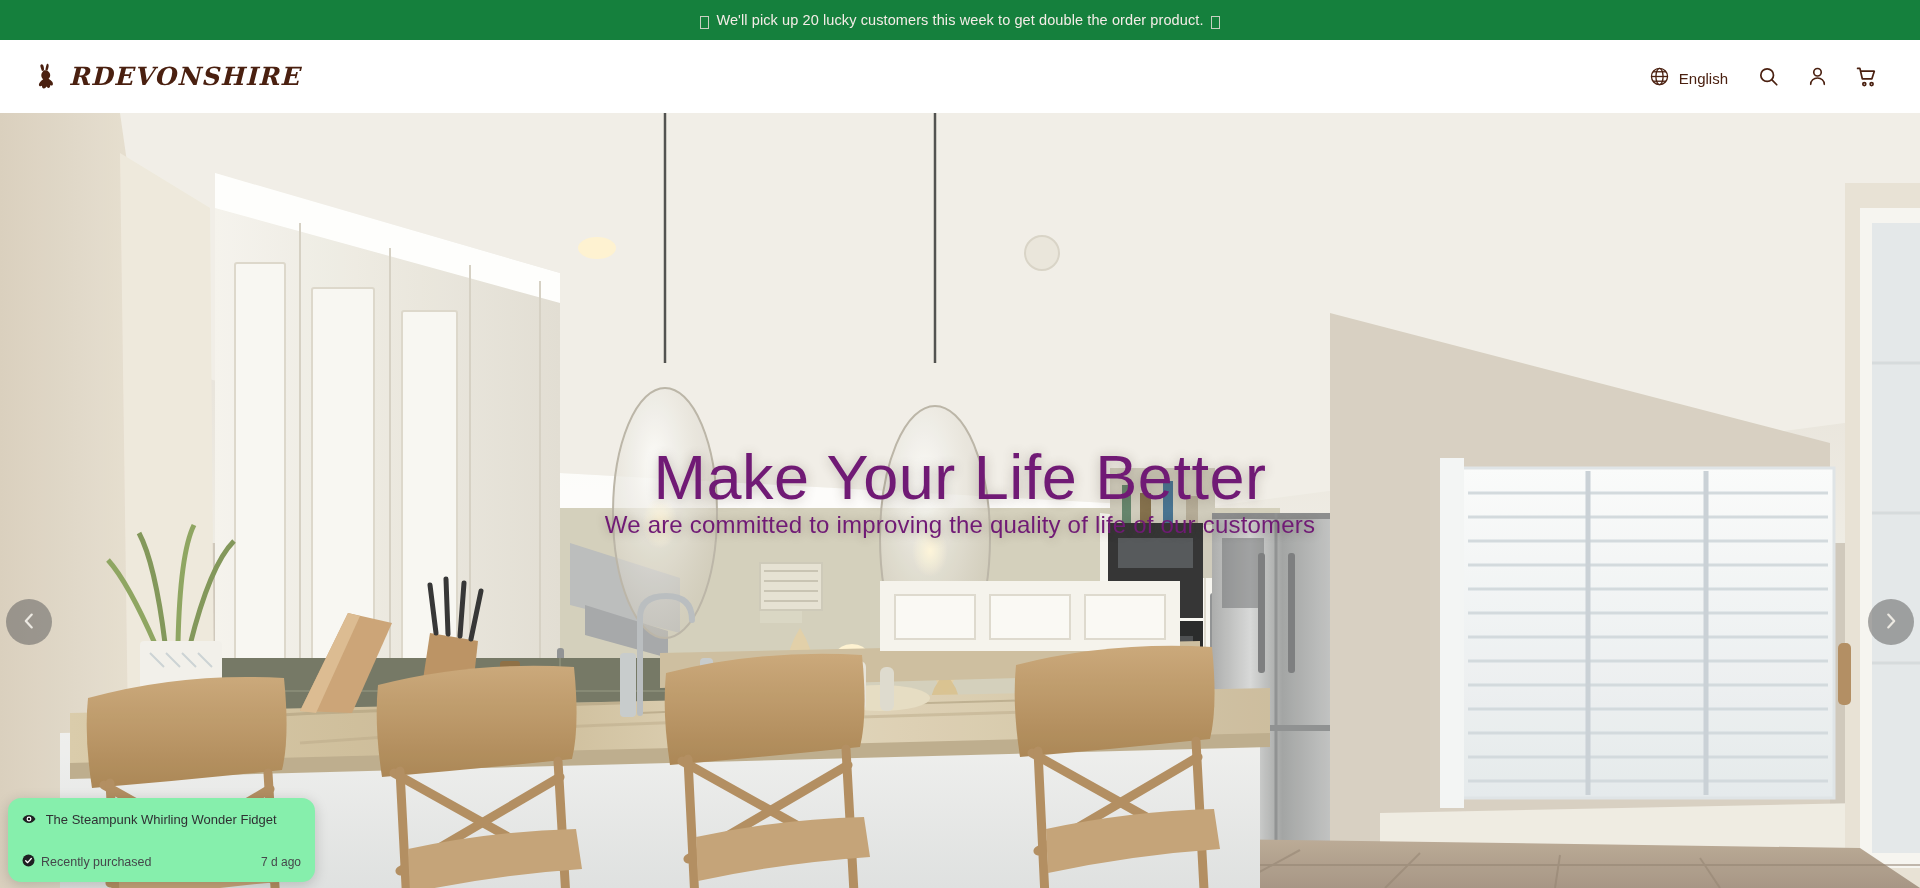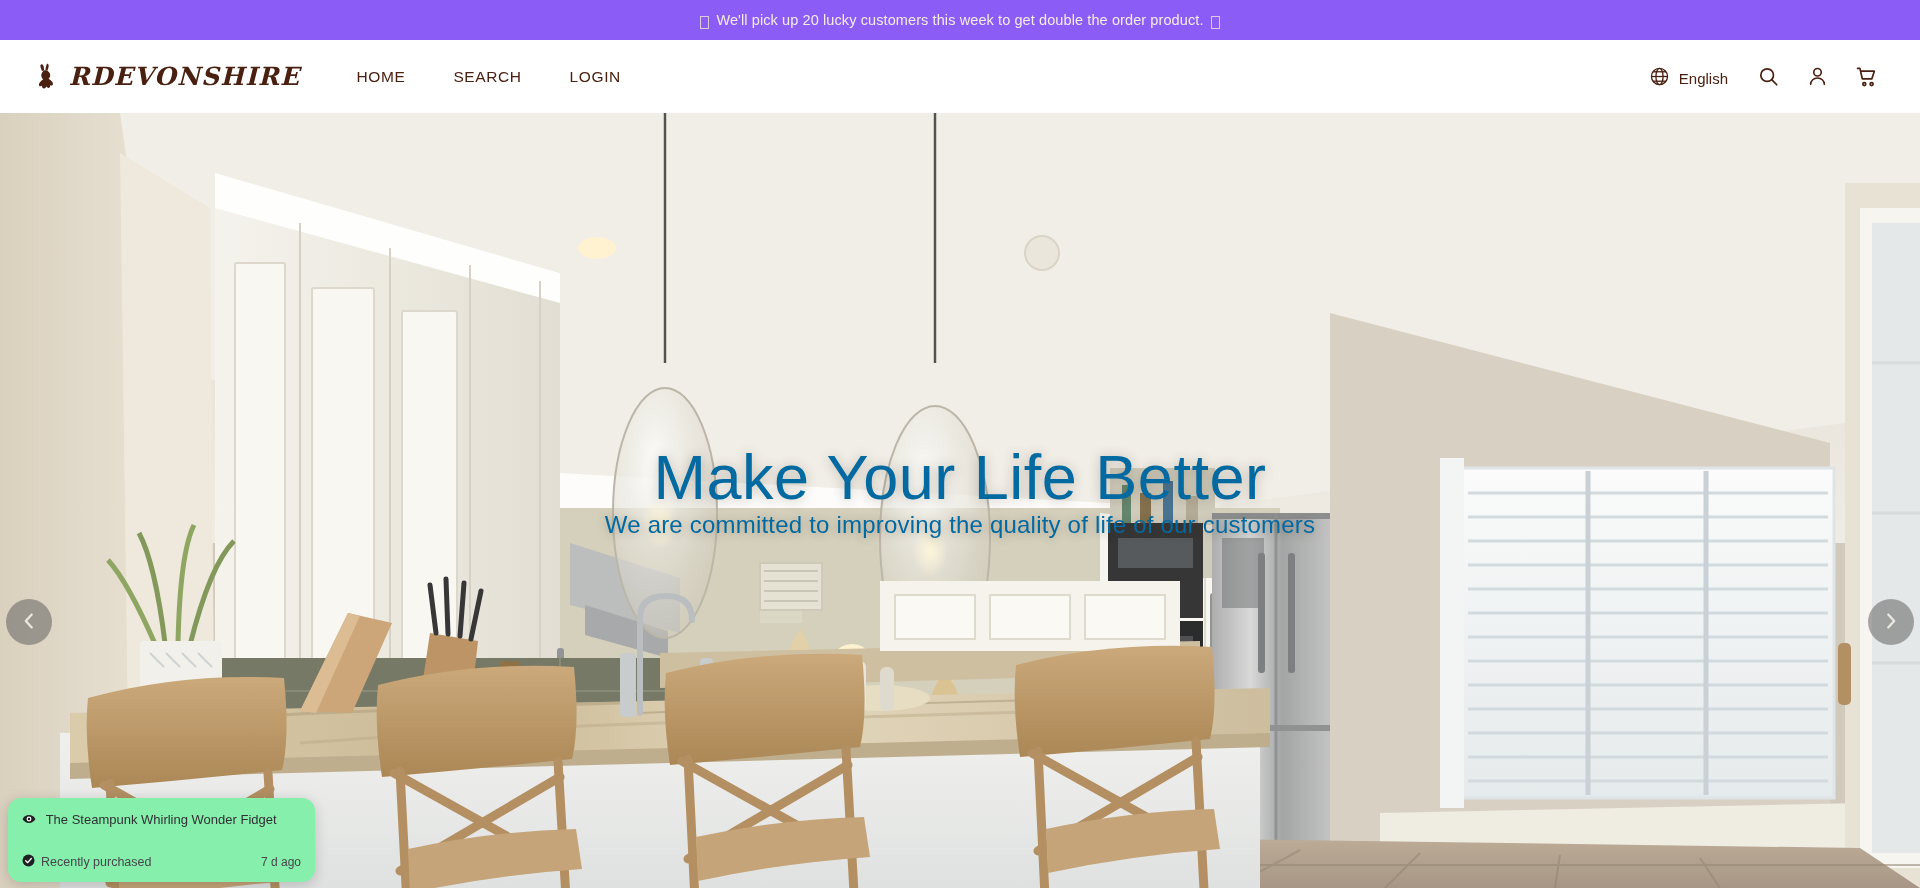"We'll pick up 20 lucky" .announce { background: #8b5cf6 -> #15803d }
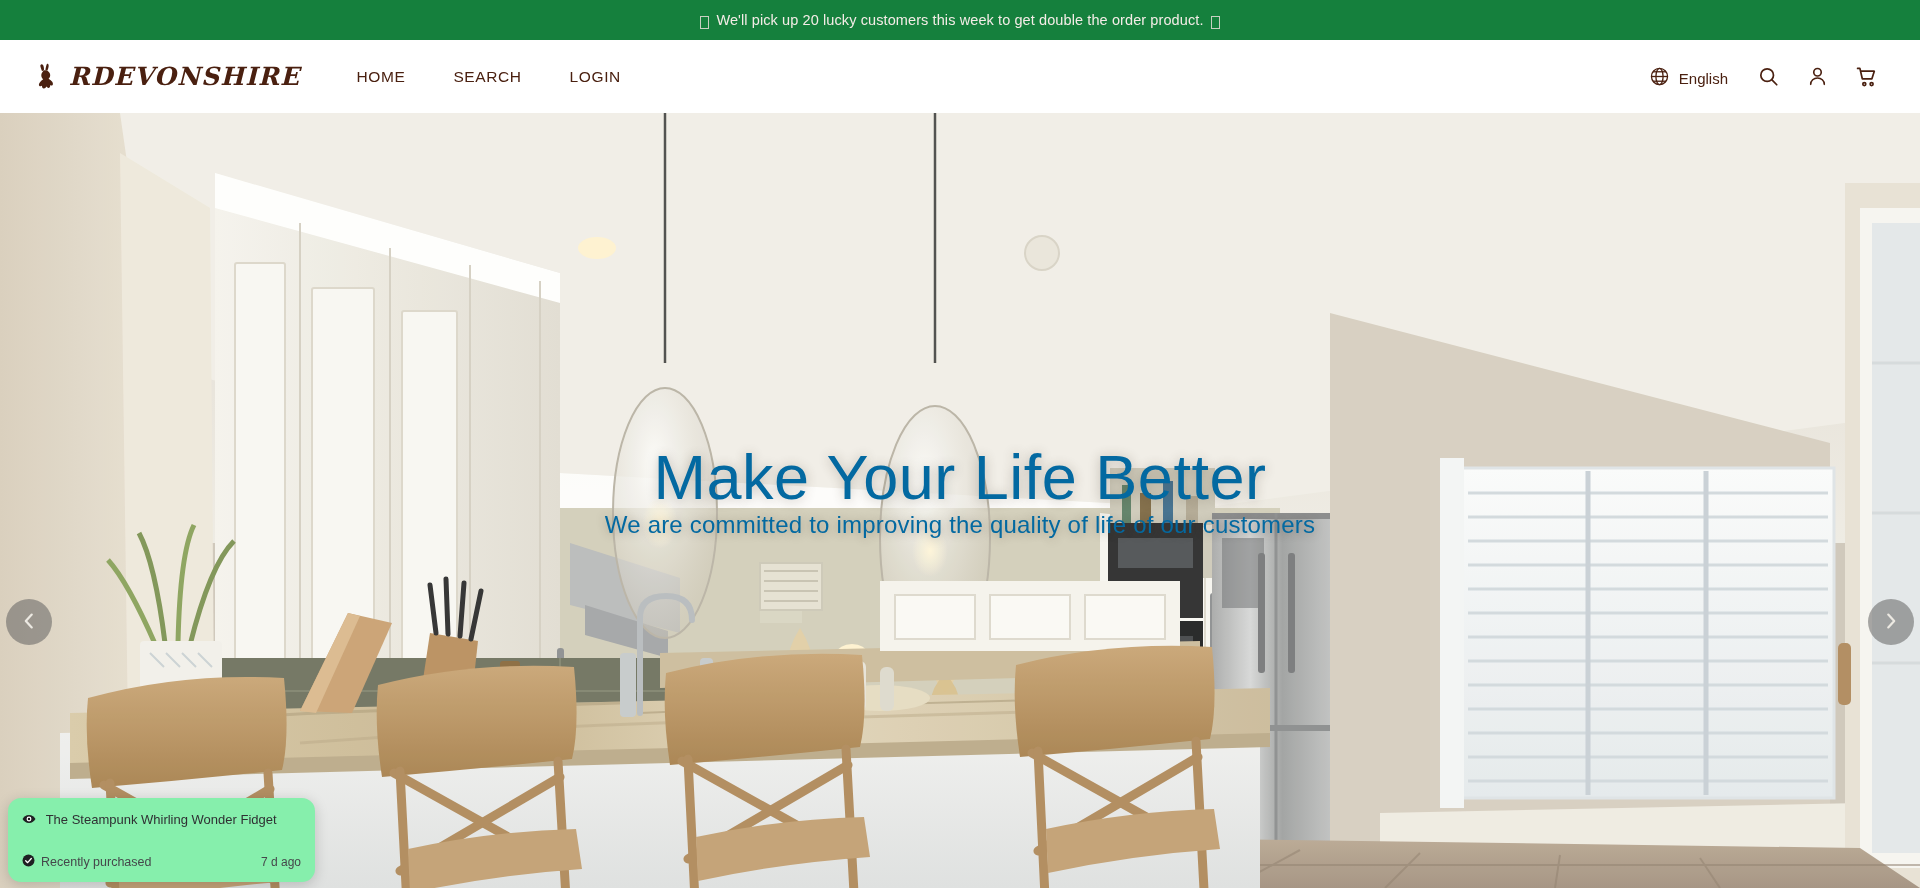"HOME" nav.mainnav { html: <nav> <a>HOME</a> <a>SEARCH</a> <a>LOGIN</a> </nav> -> none }
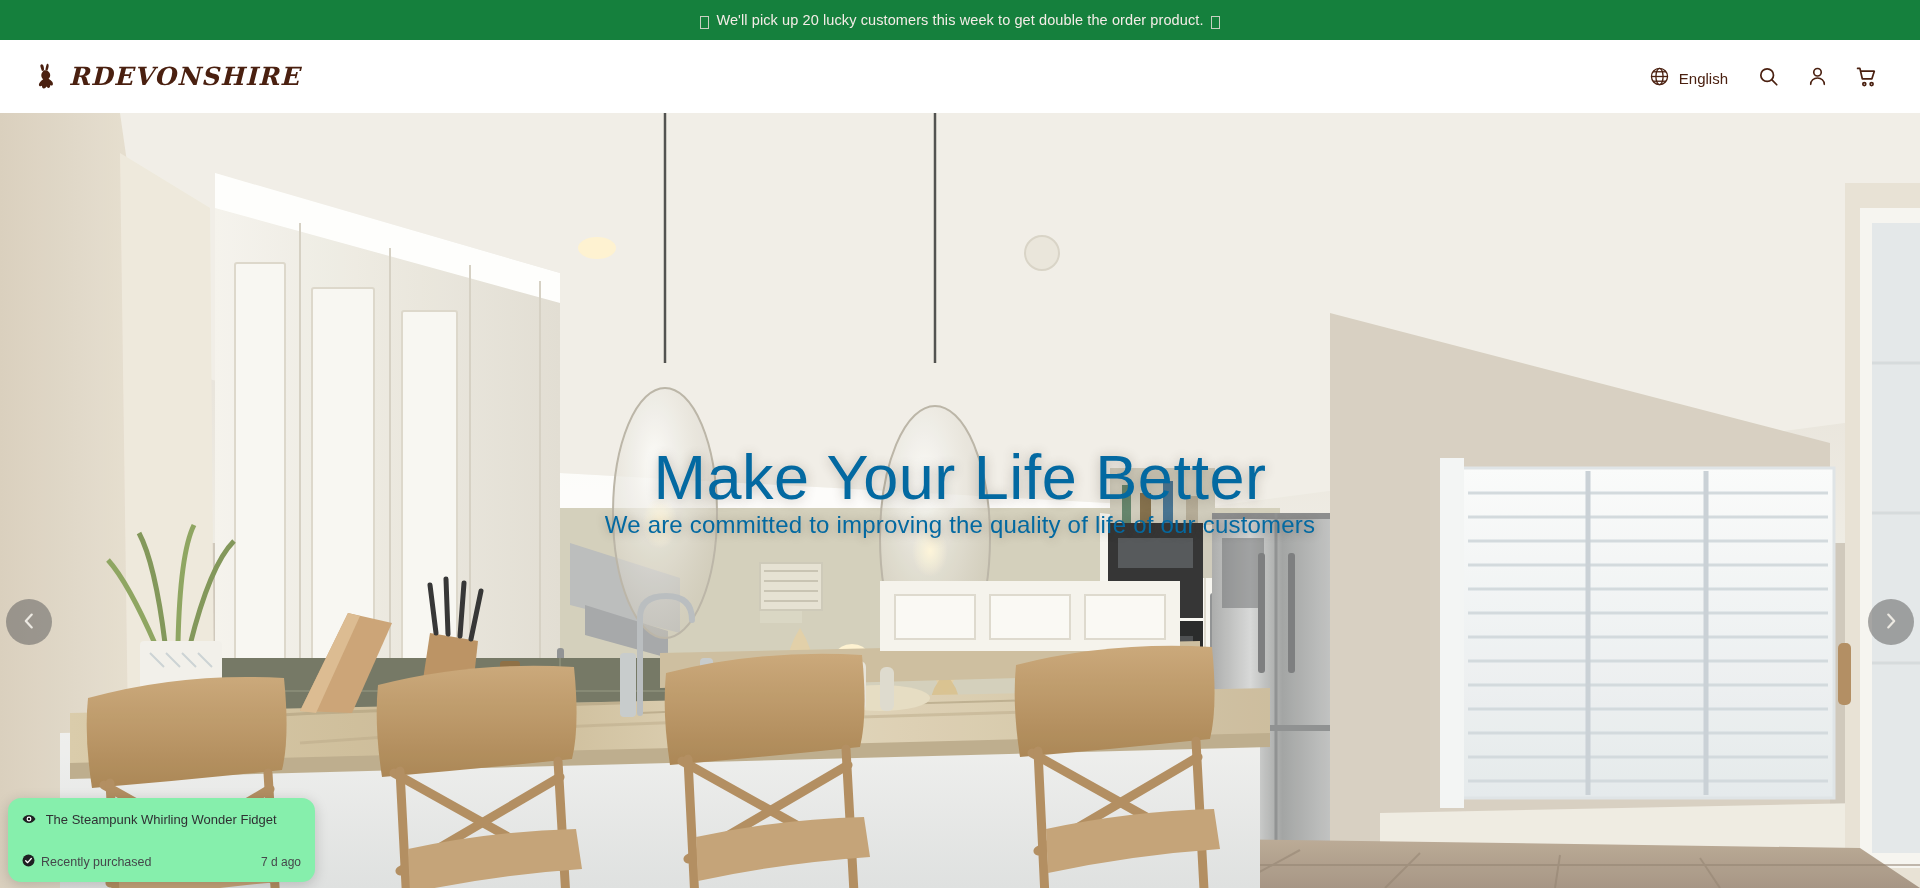"Make Your Life Better" .hero-copy { color: #0369a1 -> #701a75 }
